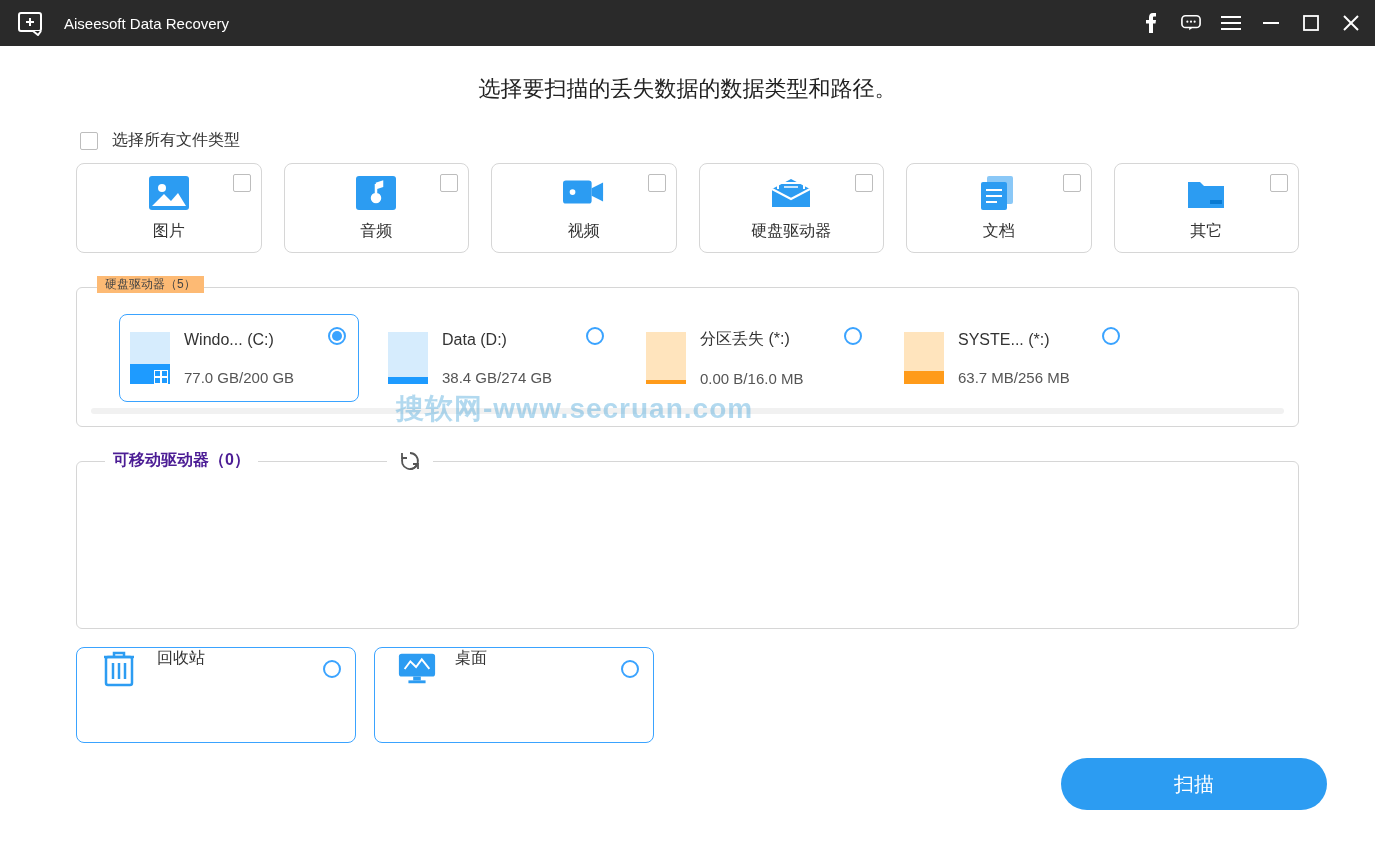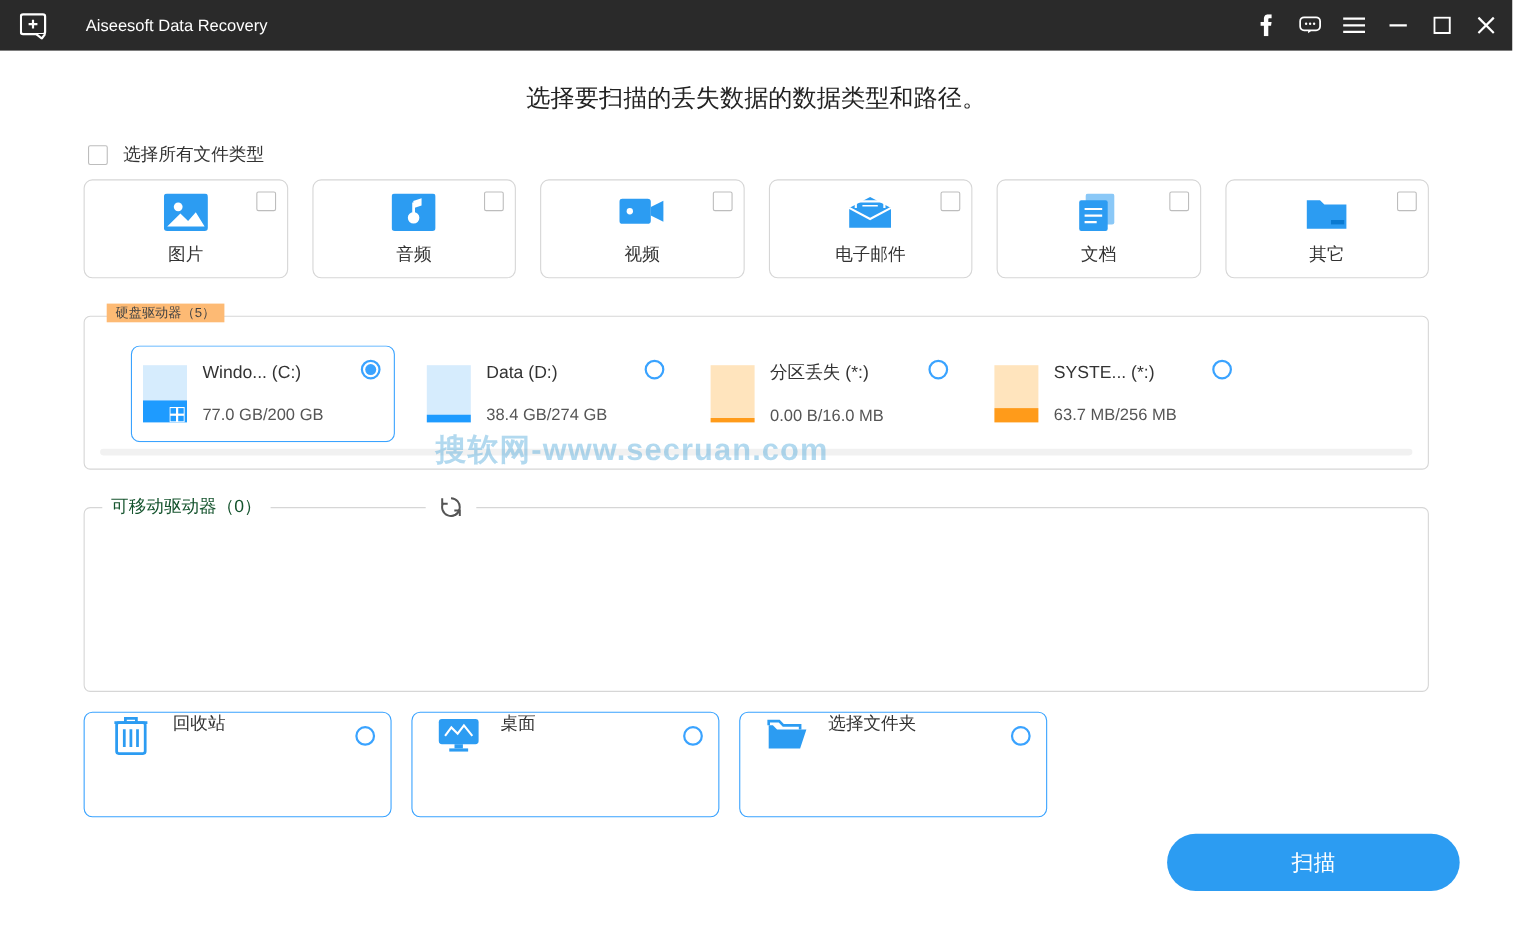"Aiseesoft Data Recovery" .titlebar-title { margin-left: 20px -> 6px }
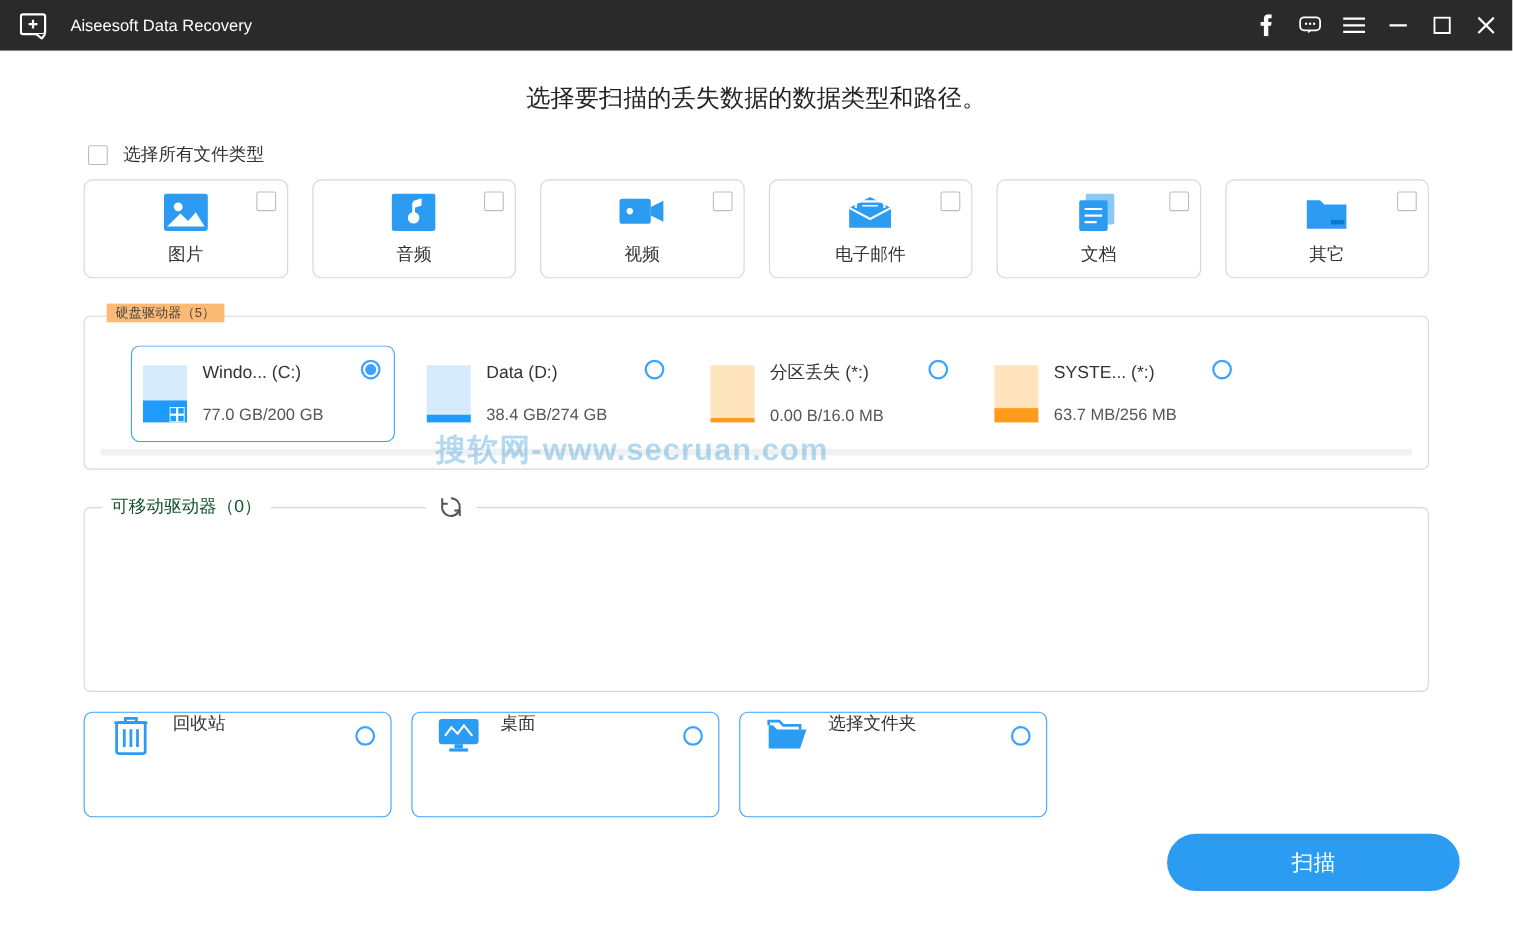"电子邮件" div.label { text: 电子邮件 -> 硬盘驱动器 }
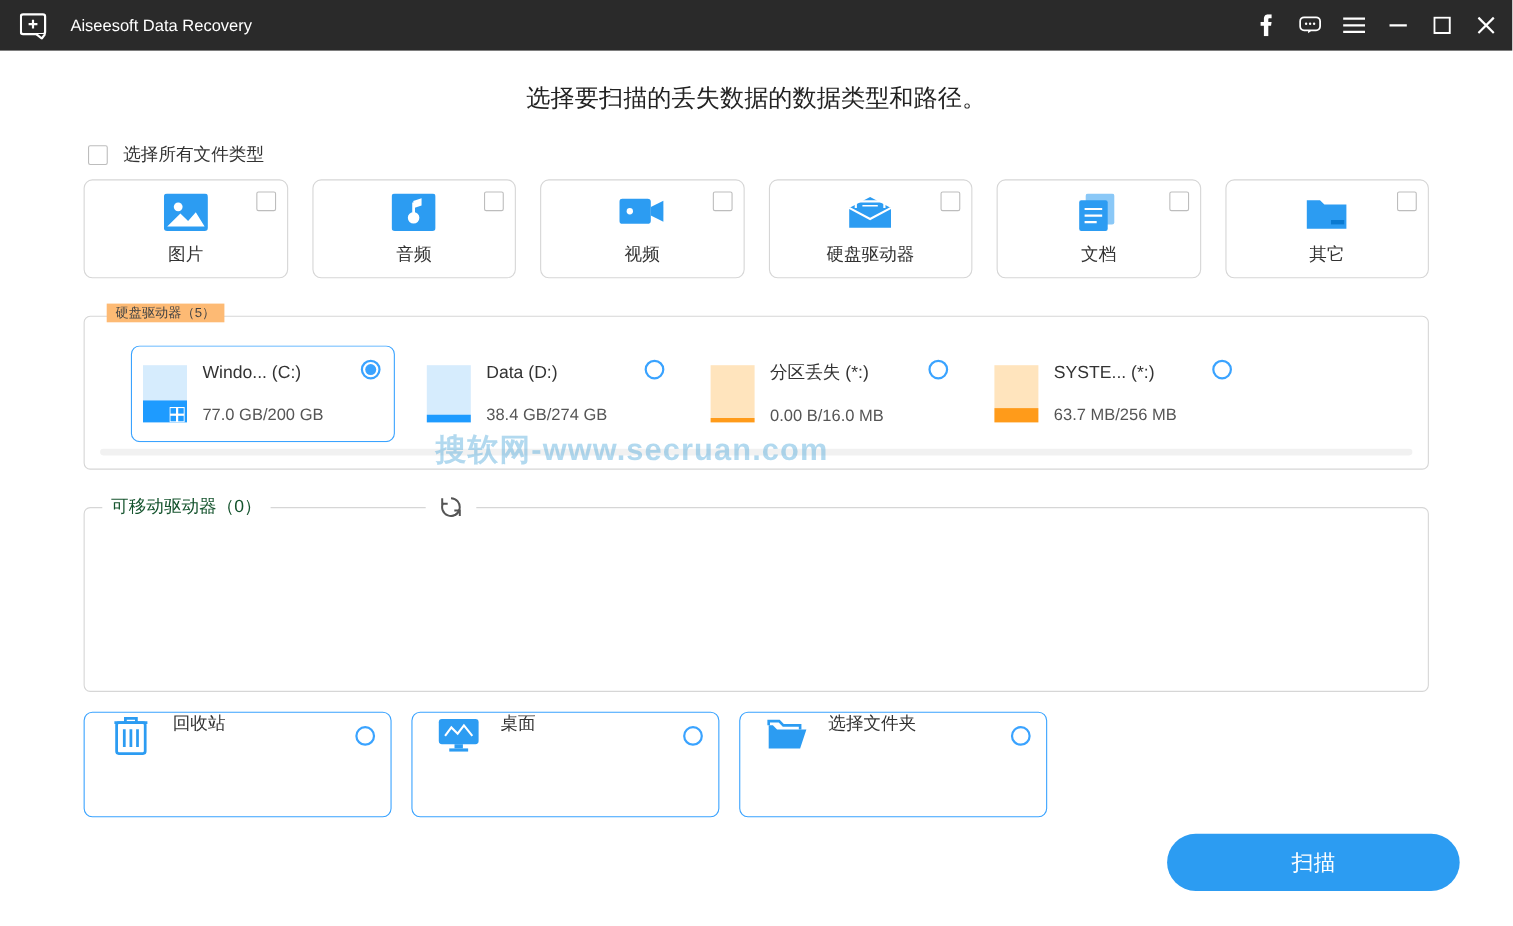"可移动驱动器（0）" .removable-legend { color: #14532d -> #4c1d95; font-weight: none -> bold; left: 16px -> 28px }
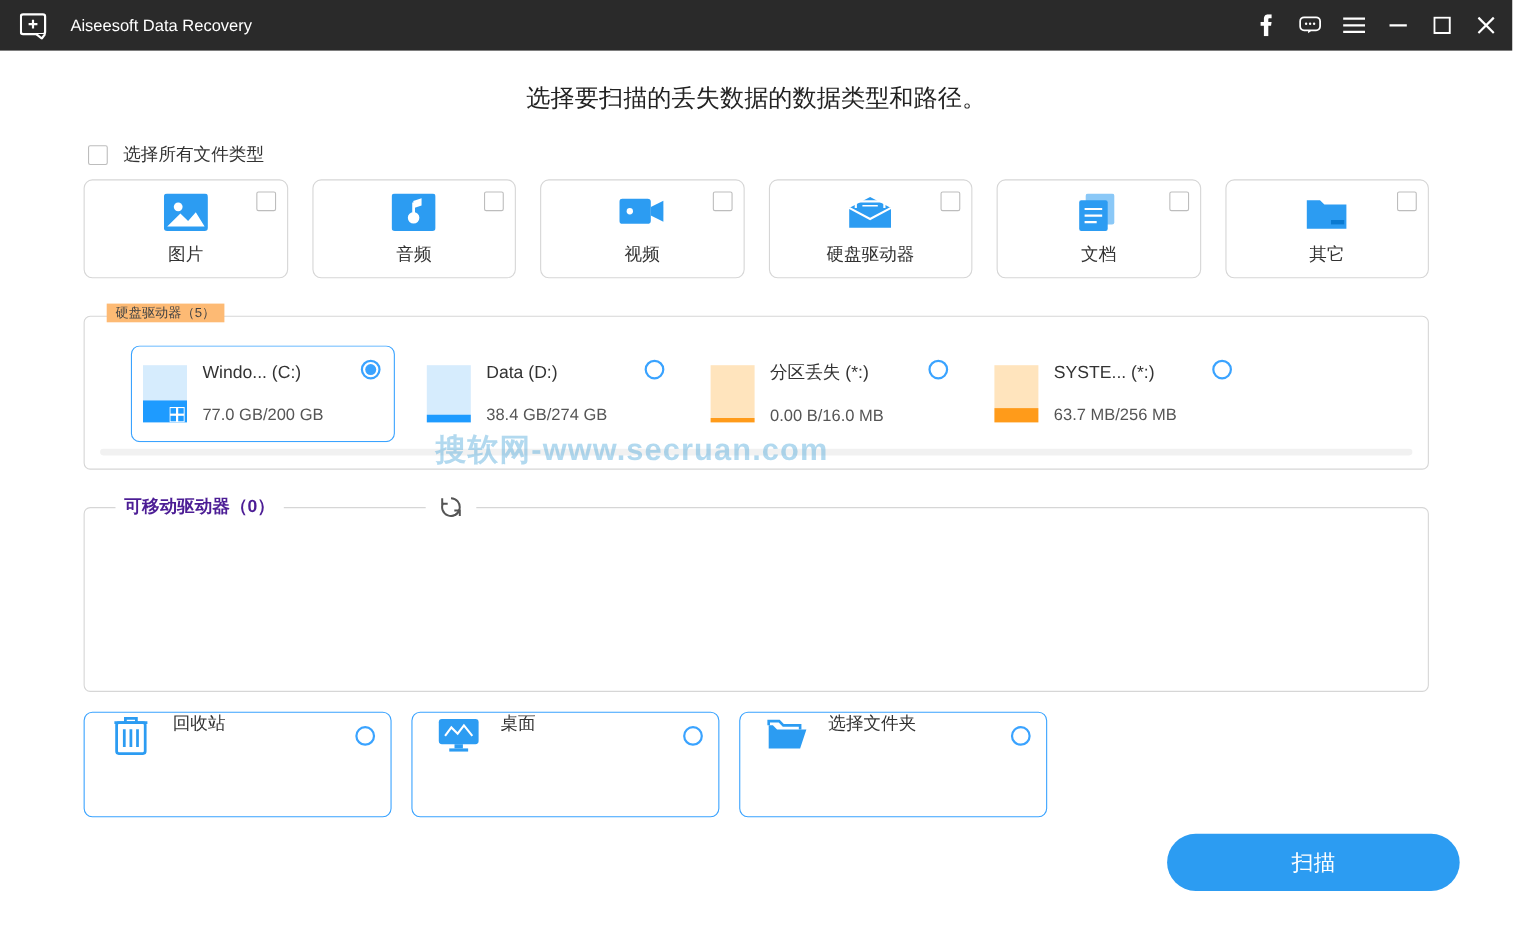"选择文件夹" div.location-card { html: <div> <div></div> <div> <svg> <path></path> <path></path> </svg> </div> <div>选择文件夹</div> </div> -> none }
